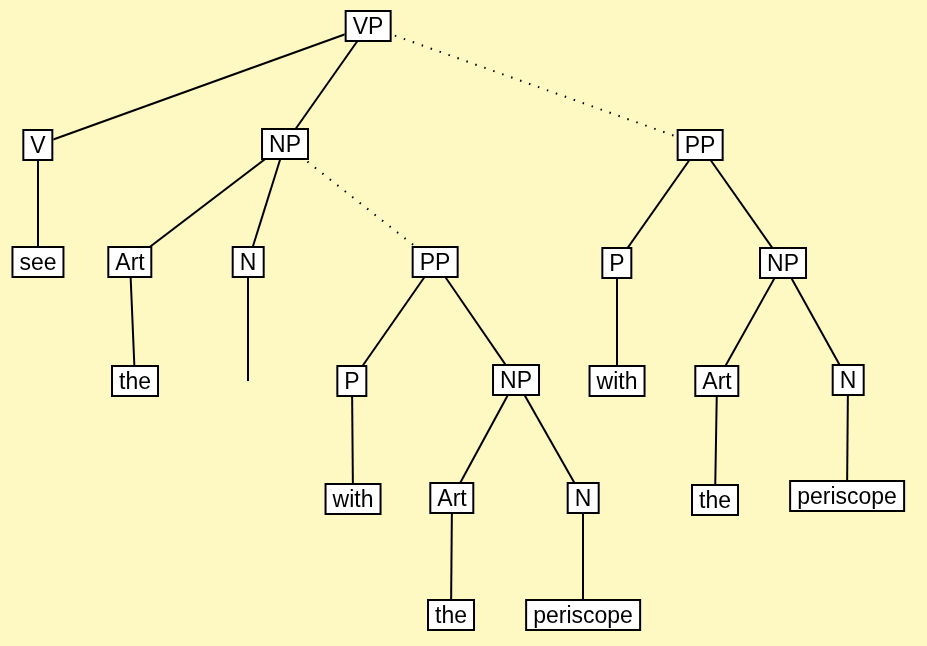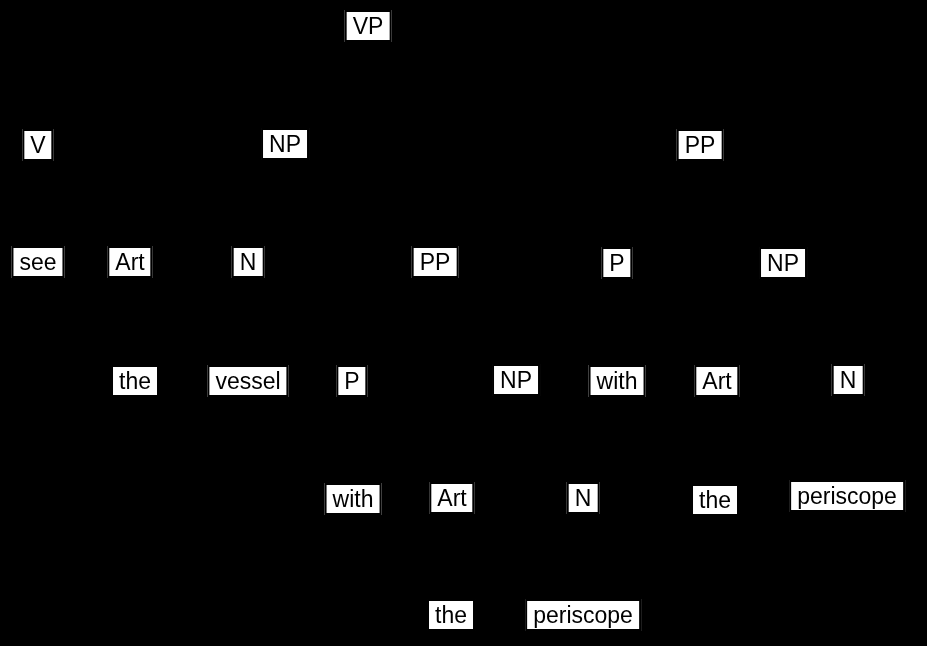"VP" #canvas { background: #000000 -> #fef9c3 }
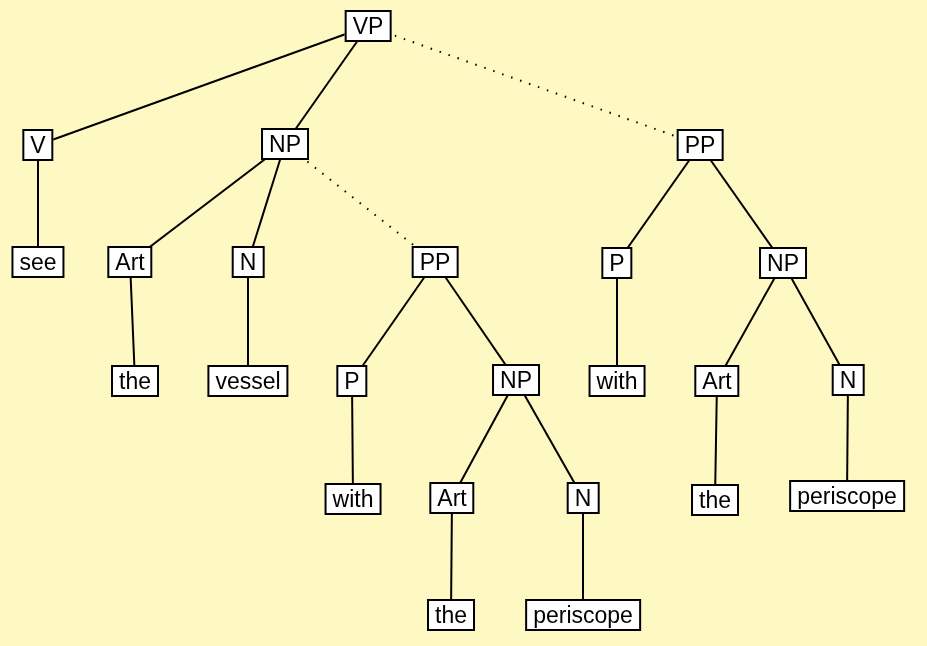"vessel" div.node { html: <div>vessel</div> -> none }
